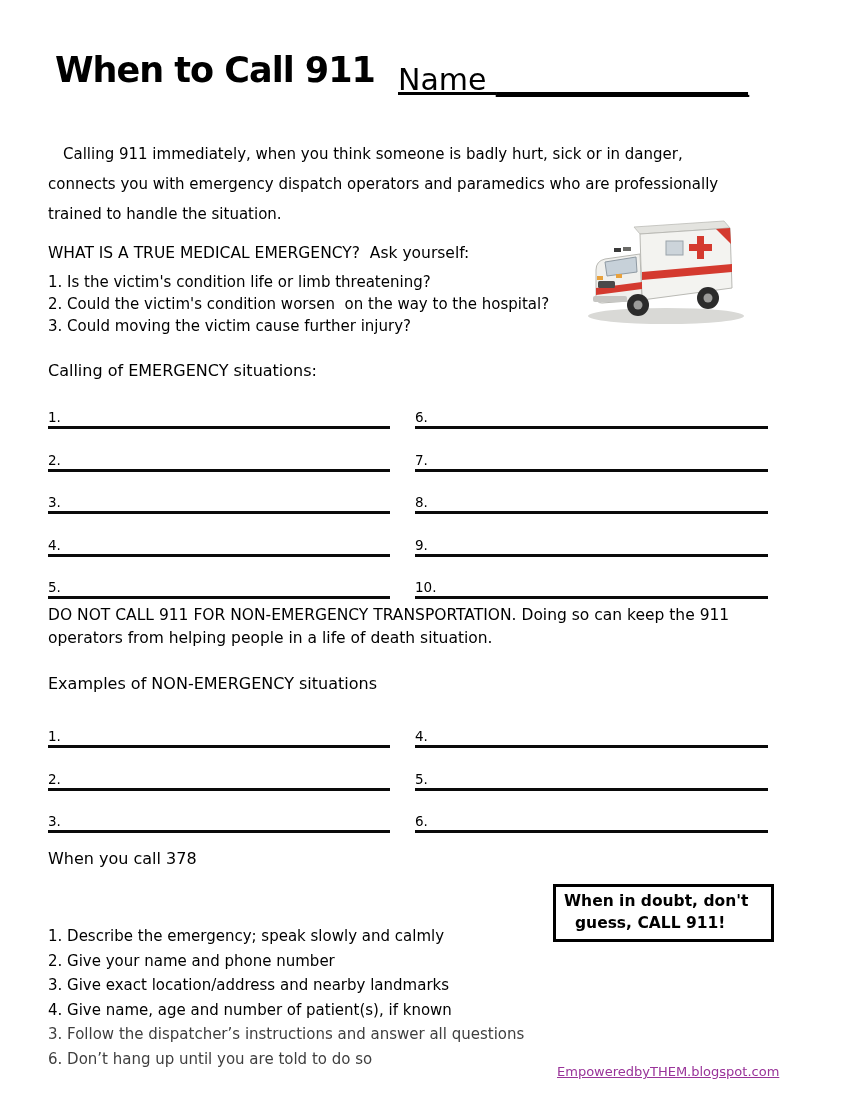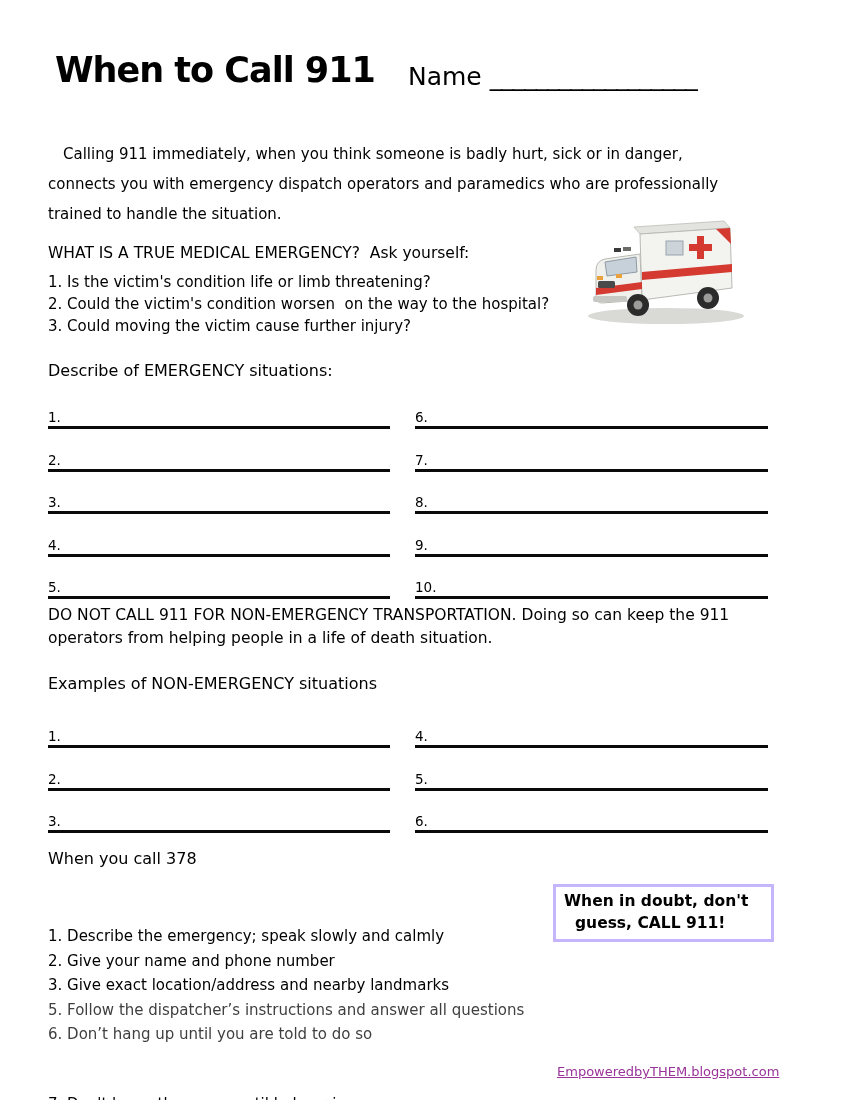"Name __________________" .namefield { font-size: 25px -> 30px; left: 408px -> 398px; text-decoration: none -> underline }
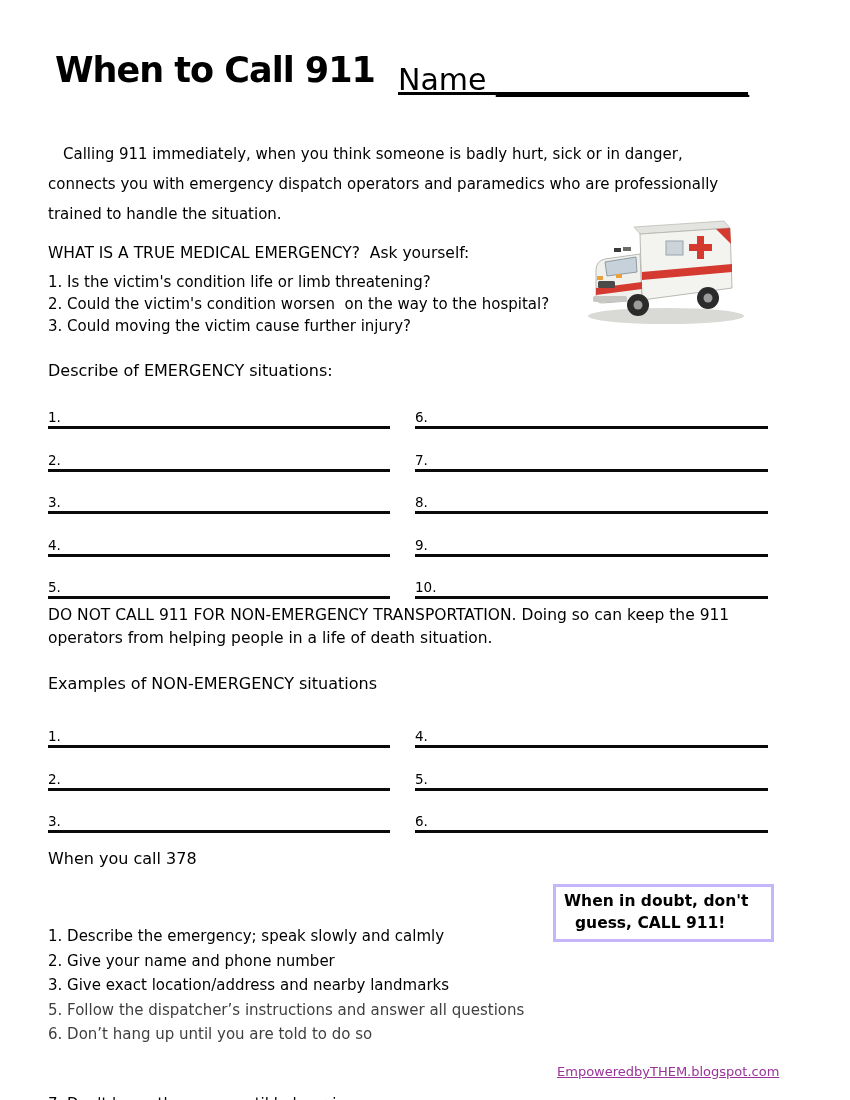"Describe of EMERGENCY situations:" div.abs { text: Describe -> Calling }
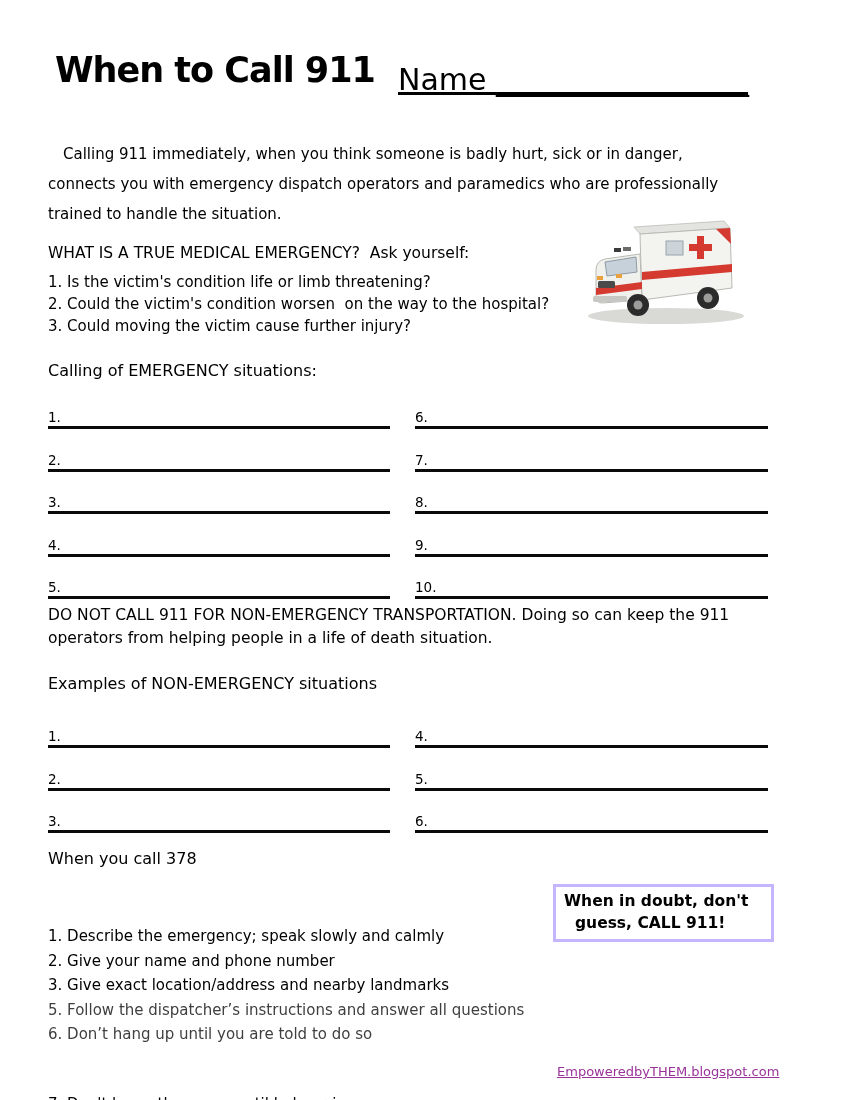"When in doubt, don't" .callout { border: 3px solid #c4b5fd -> 3px solid #000000 }
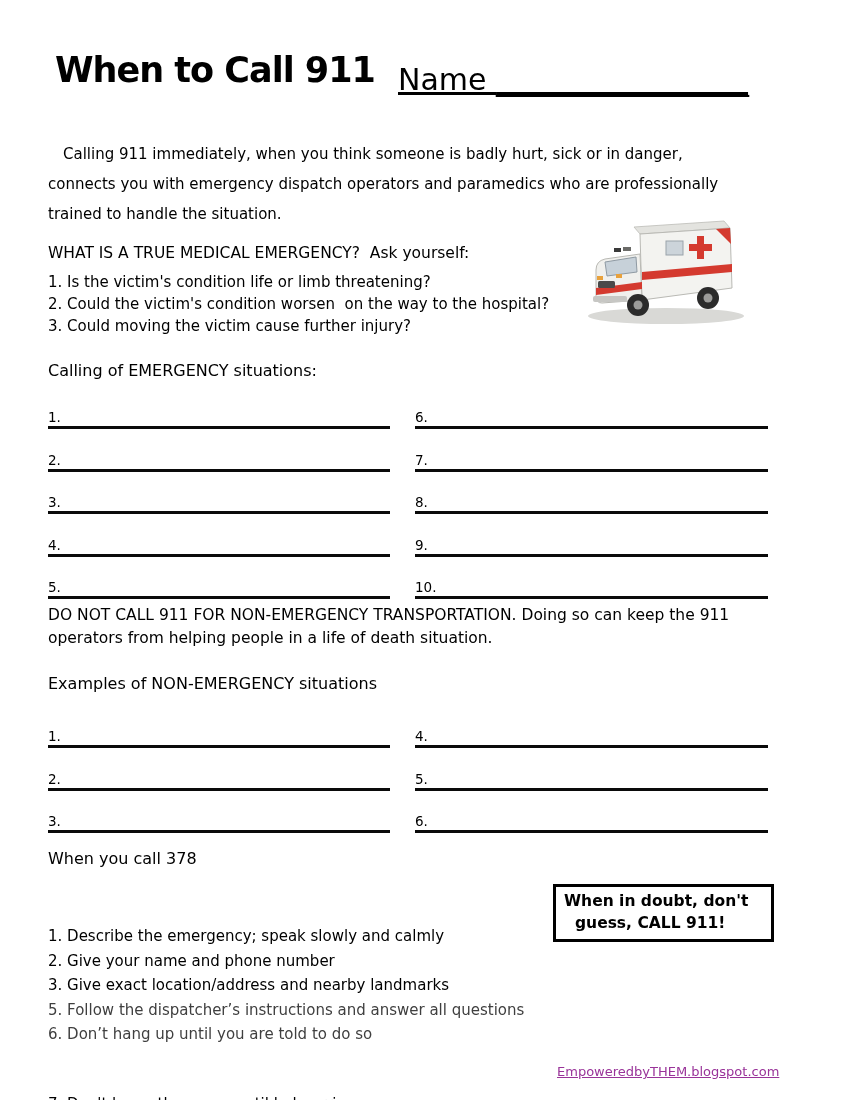"4. Give name, age and" div.step { html: none -> <div>4. Give name, age and number of patient(s), if known</div> }
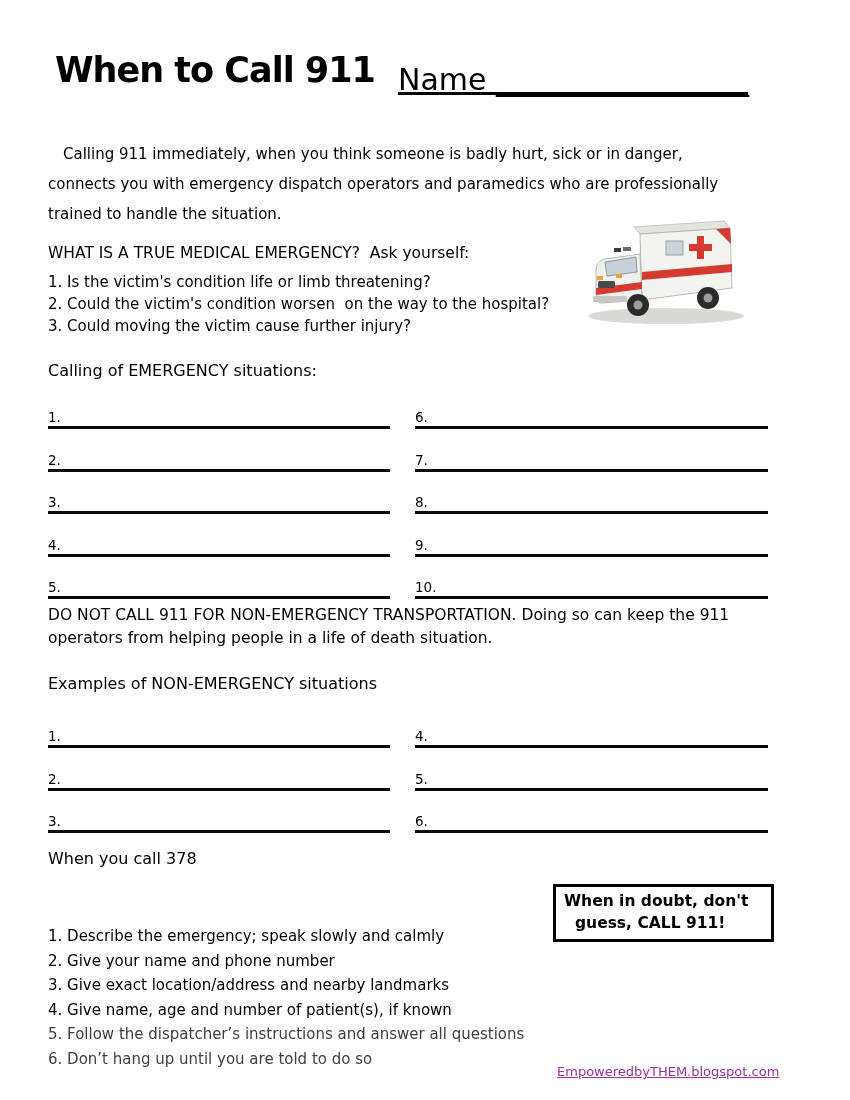"5. Follow the dispatcher’s instructions" div.step { text: 5 -> 3 }
